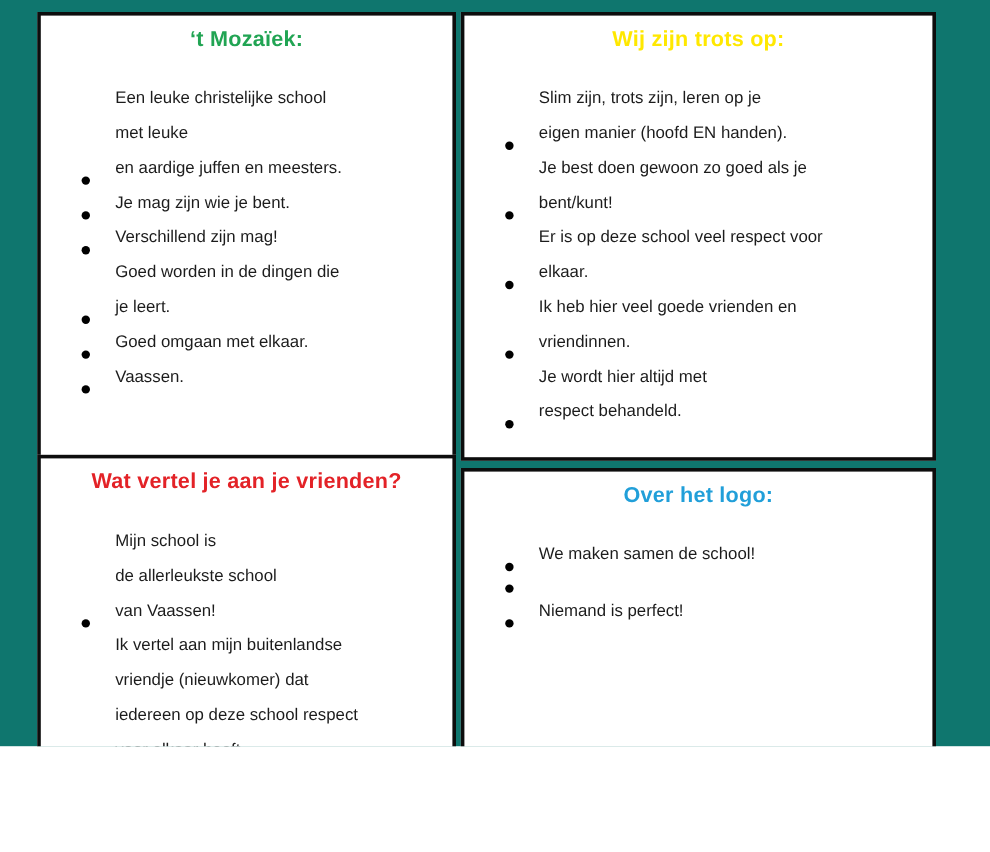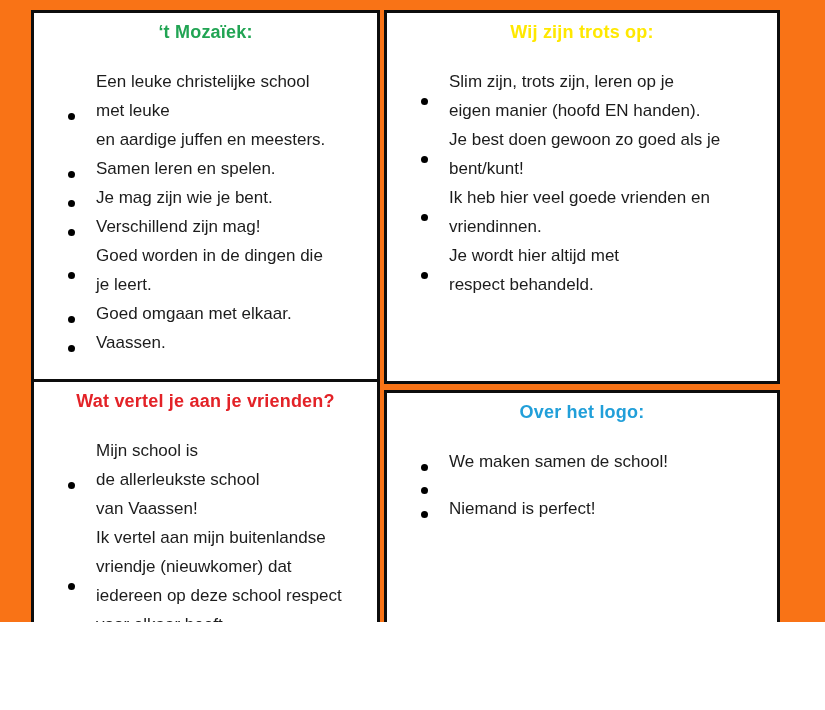"‘t Mozaïek:" .page { background: #f97316 -> #0f766e }
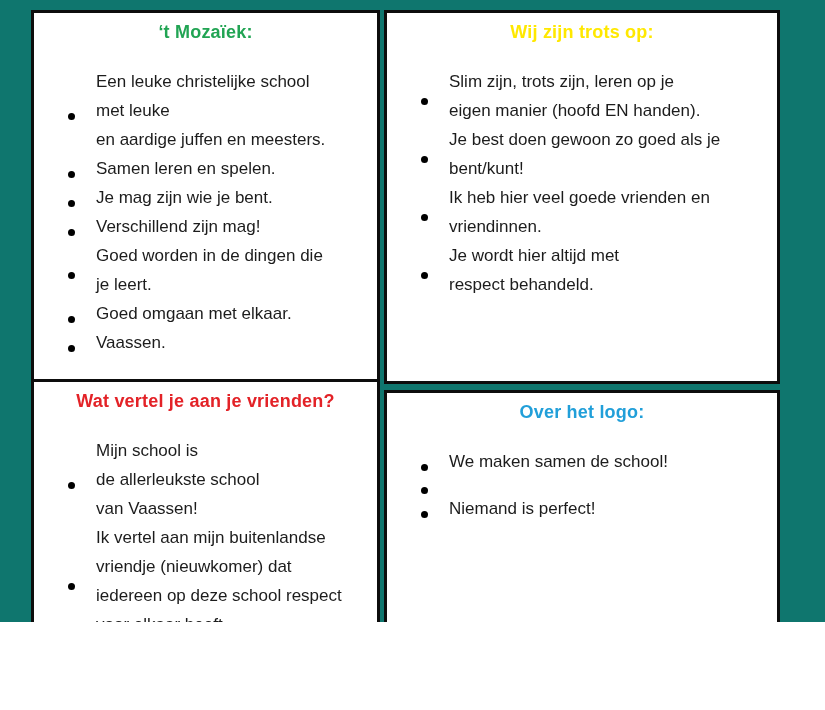"Een leuke christelijke school" li.bullet { align-items: center -> flex-end; font-size: 17px -> 14px }
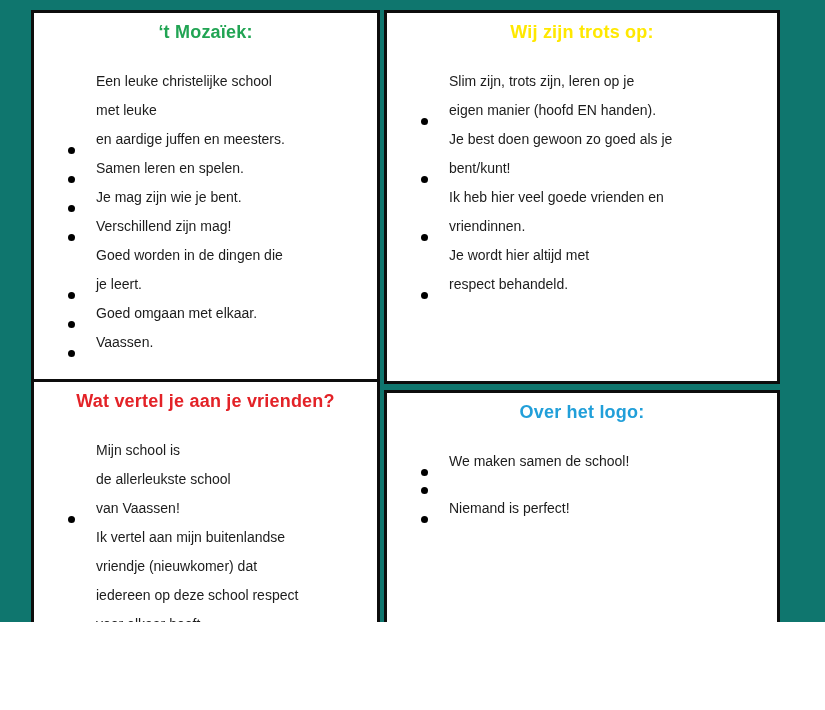"Samen leren en spelen." li.bullet { html: <li> <span></span> <span>Samen leren en spelen.</span> </li> -> none }
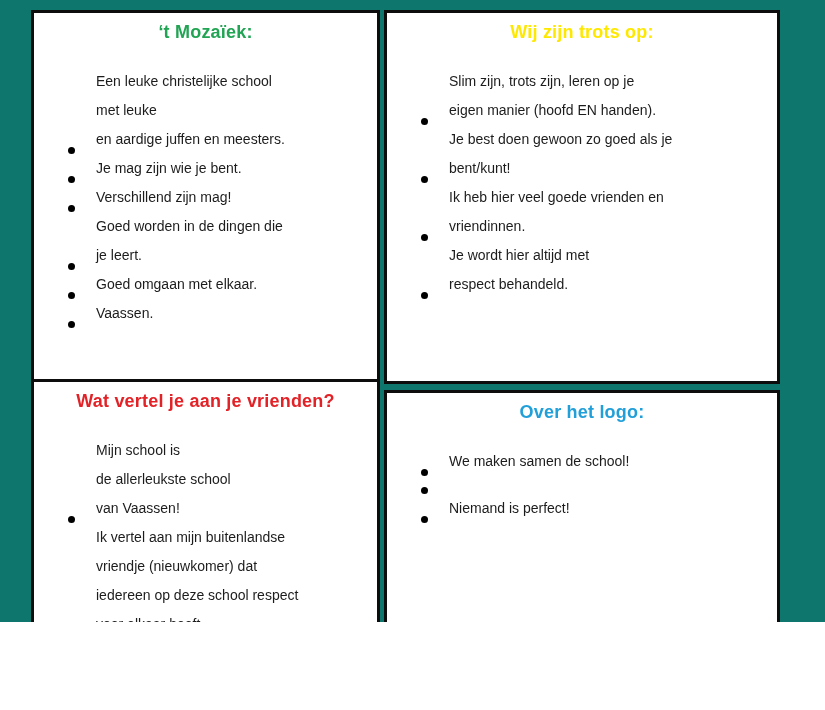"Er is op deze school" li.bullet { html: none -> <li> <span></span> <span>Er is op deze school veel respect voor elkaar.</span> </li> }
